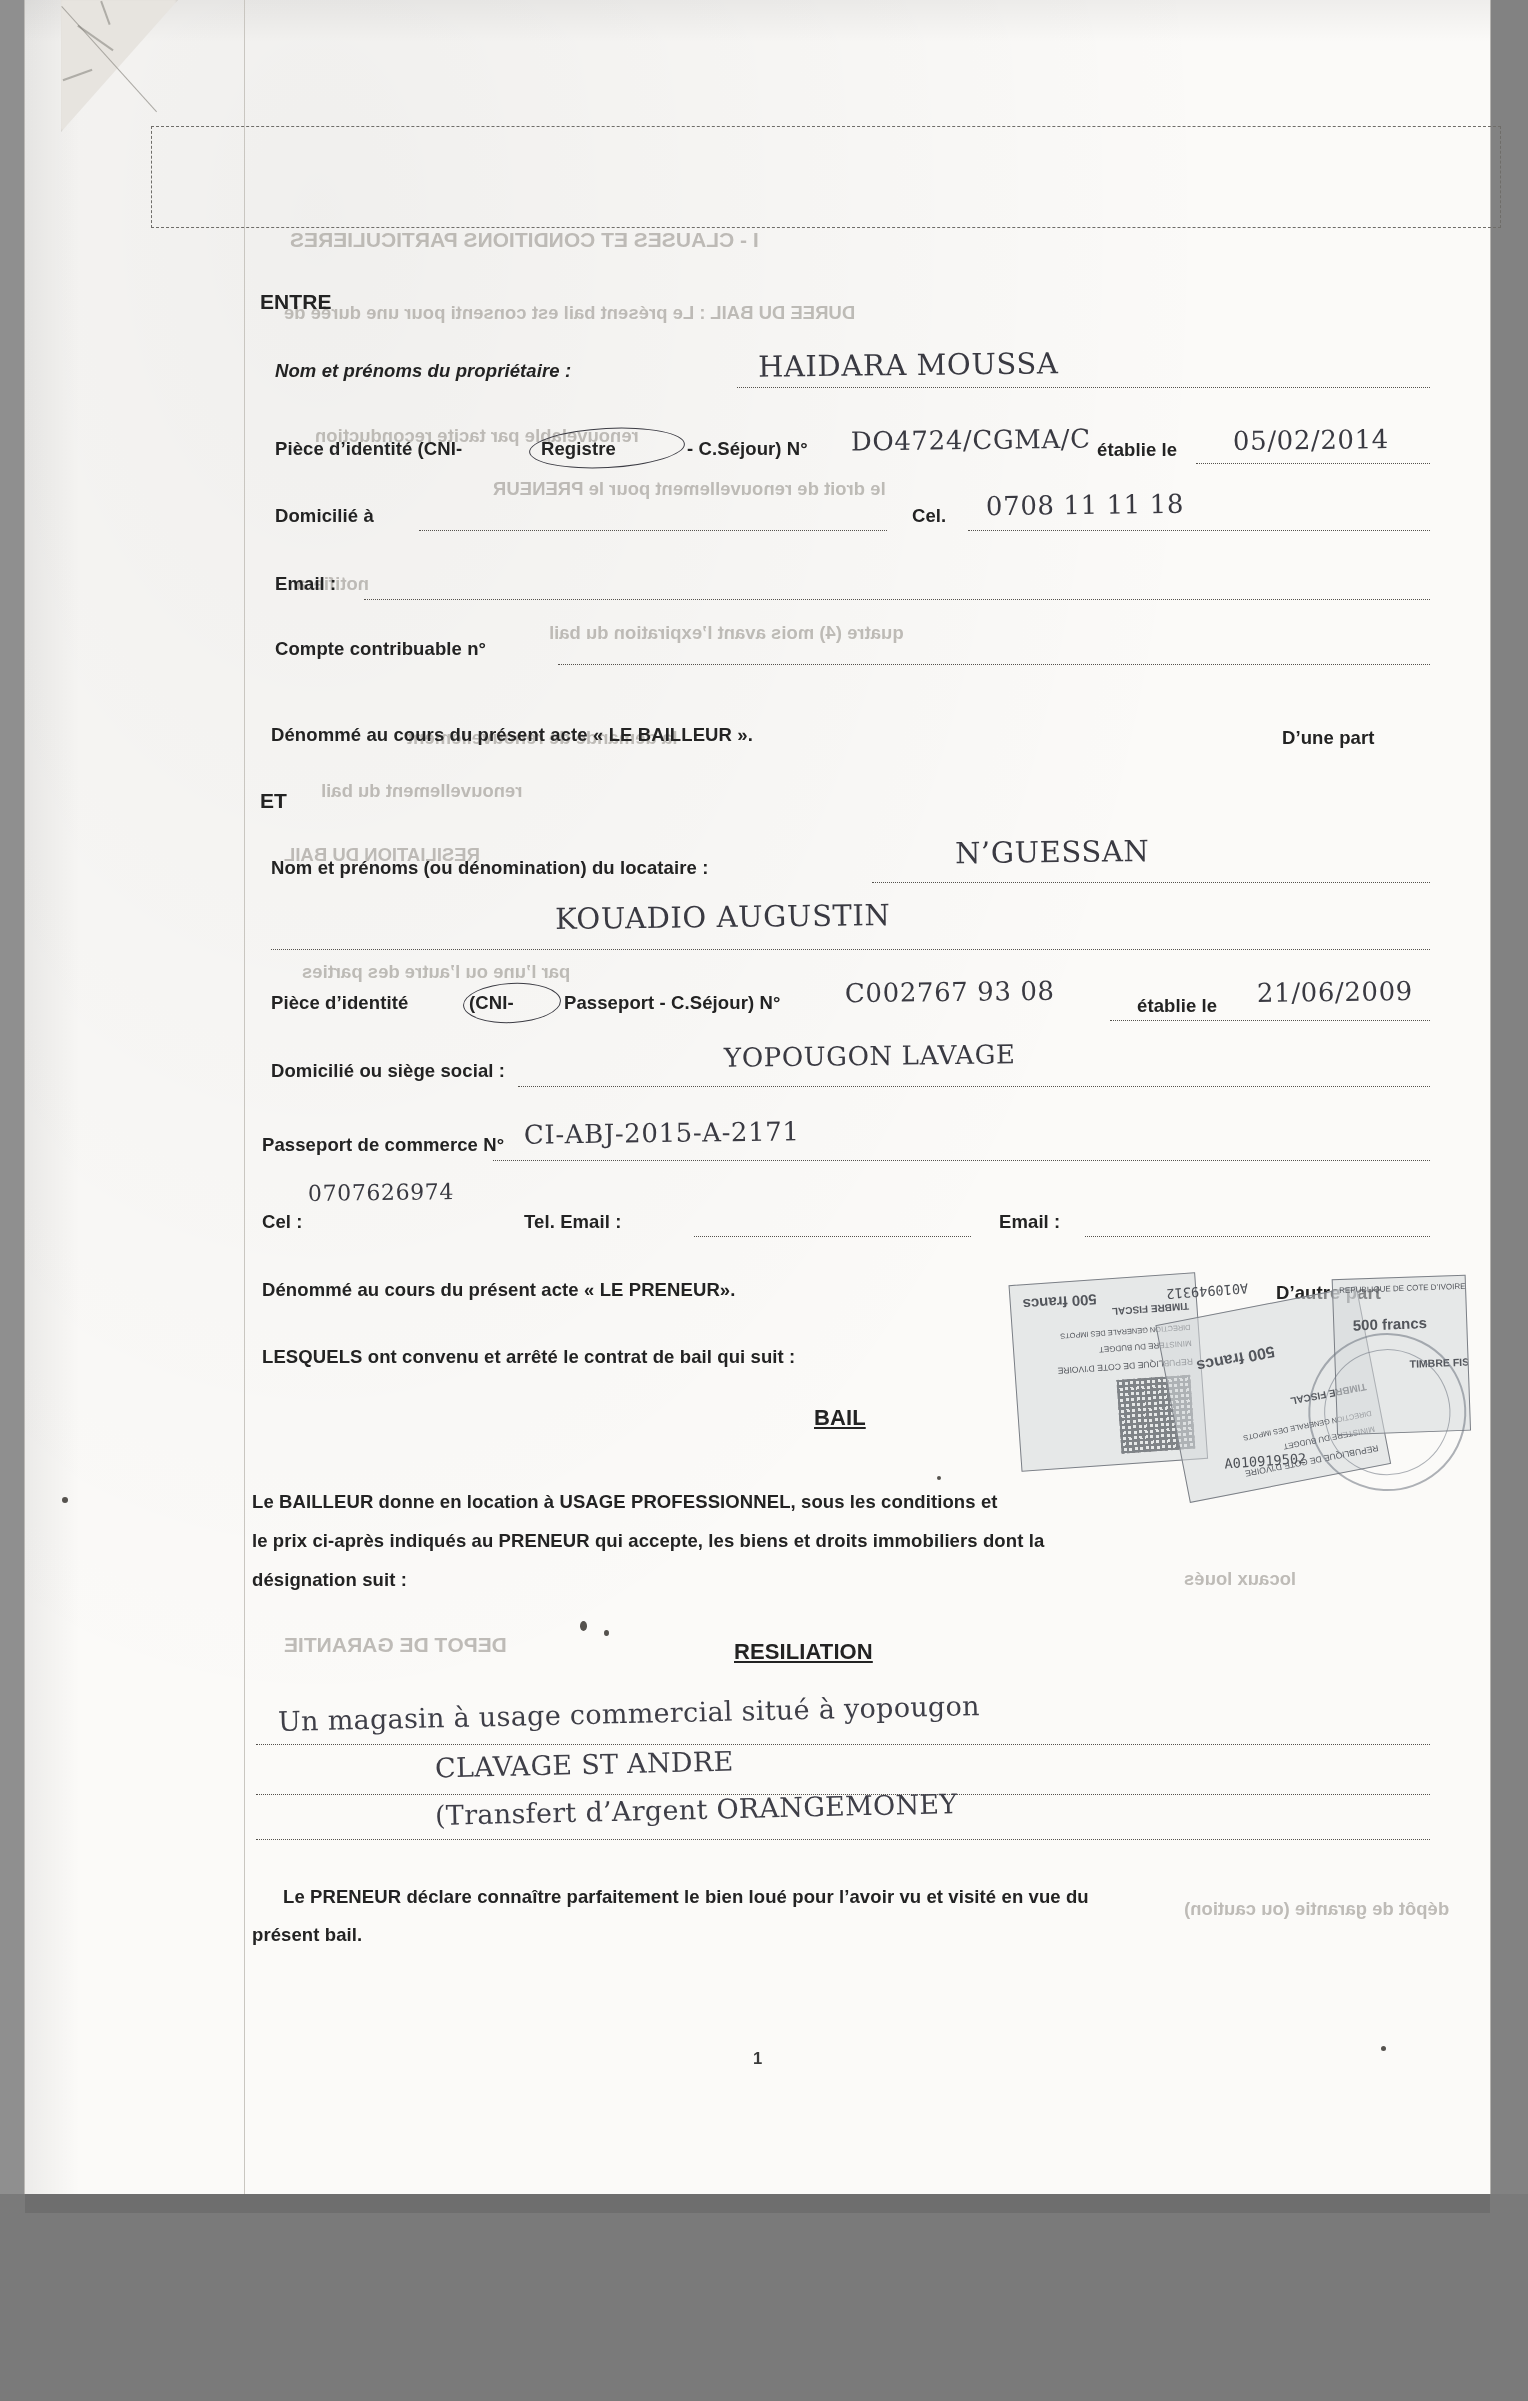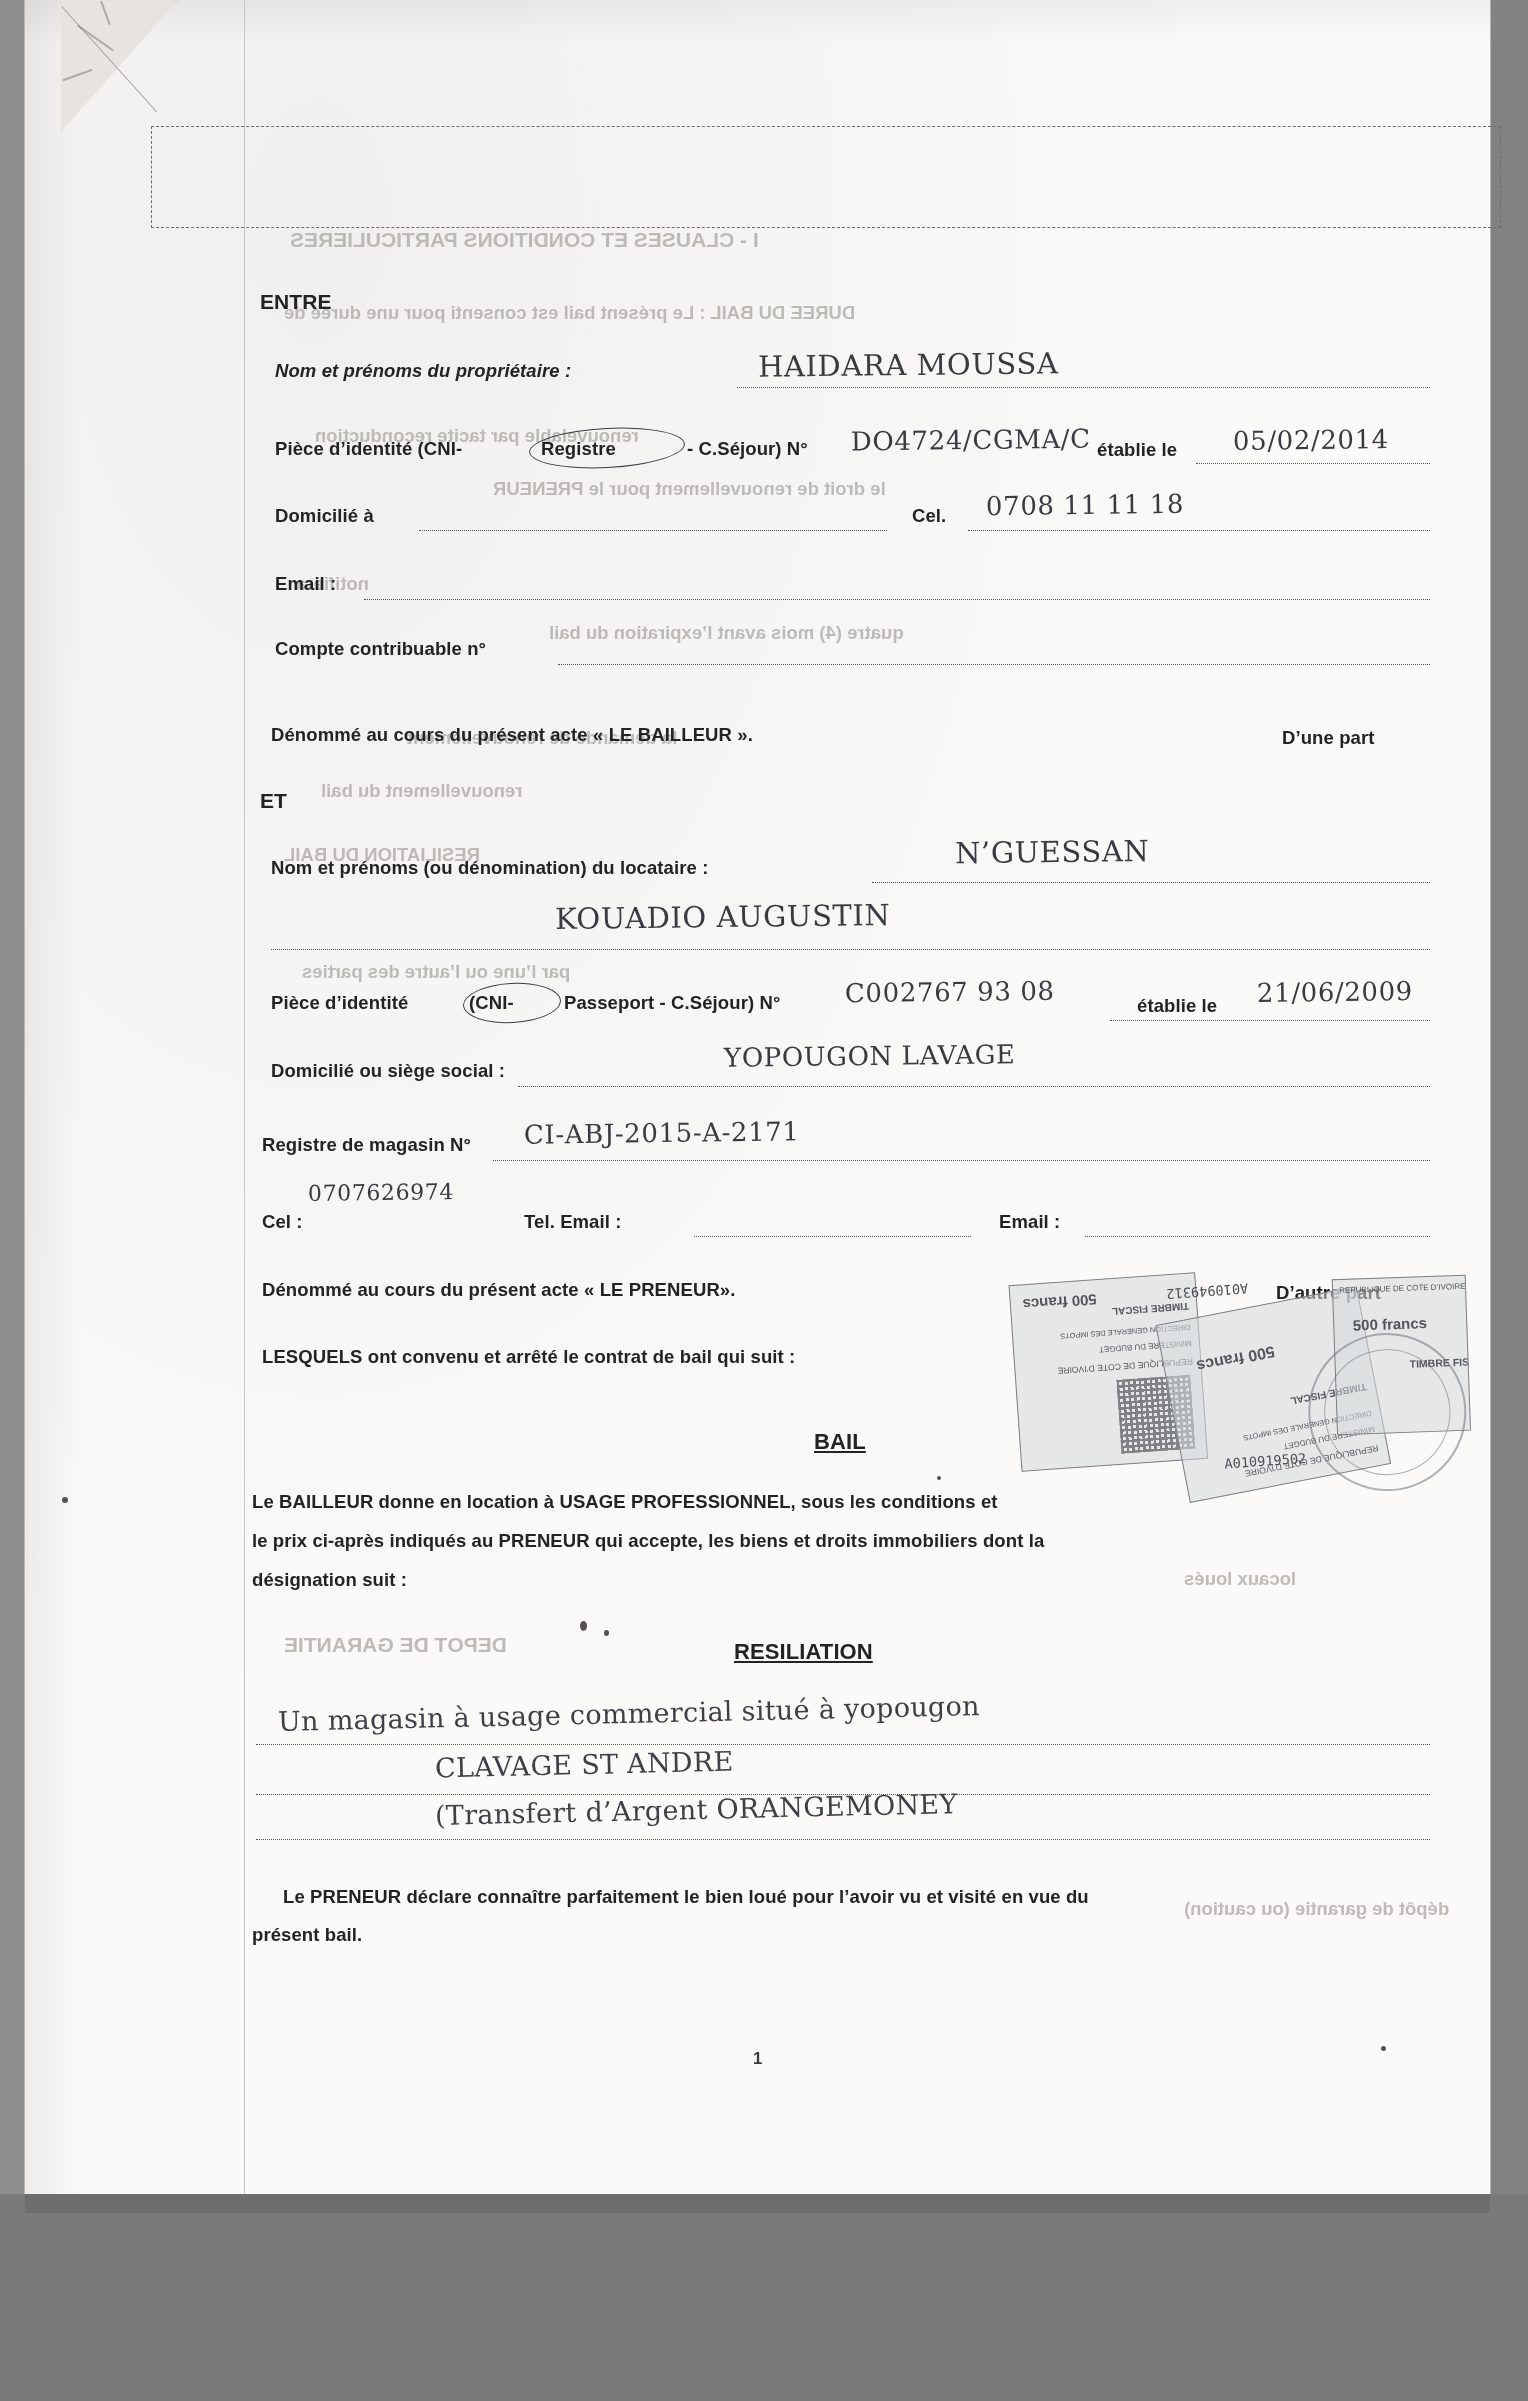"Registre de magasin N°" div.ptext { text: Registre de magasin -> Passeport de commerce }
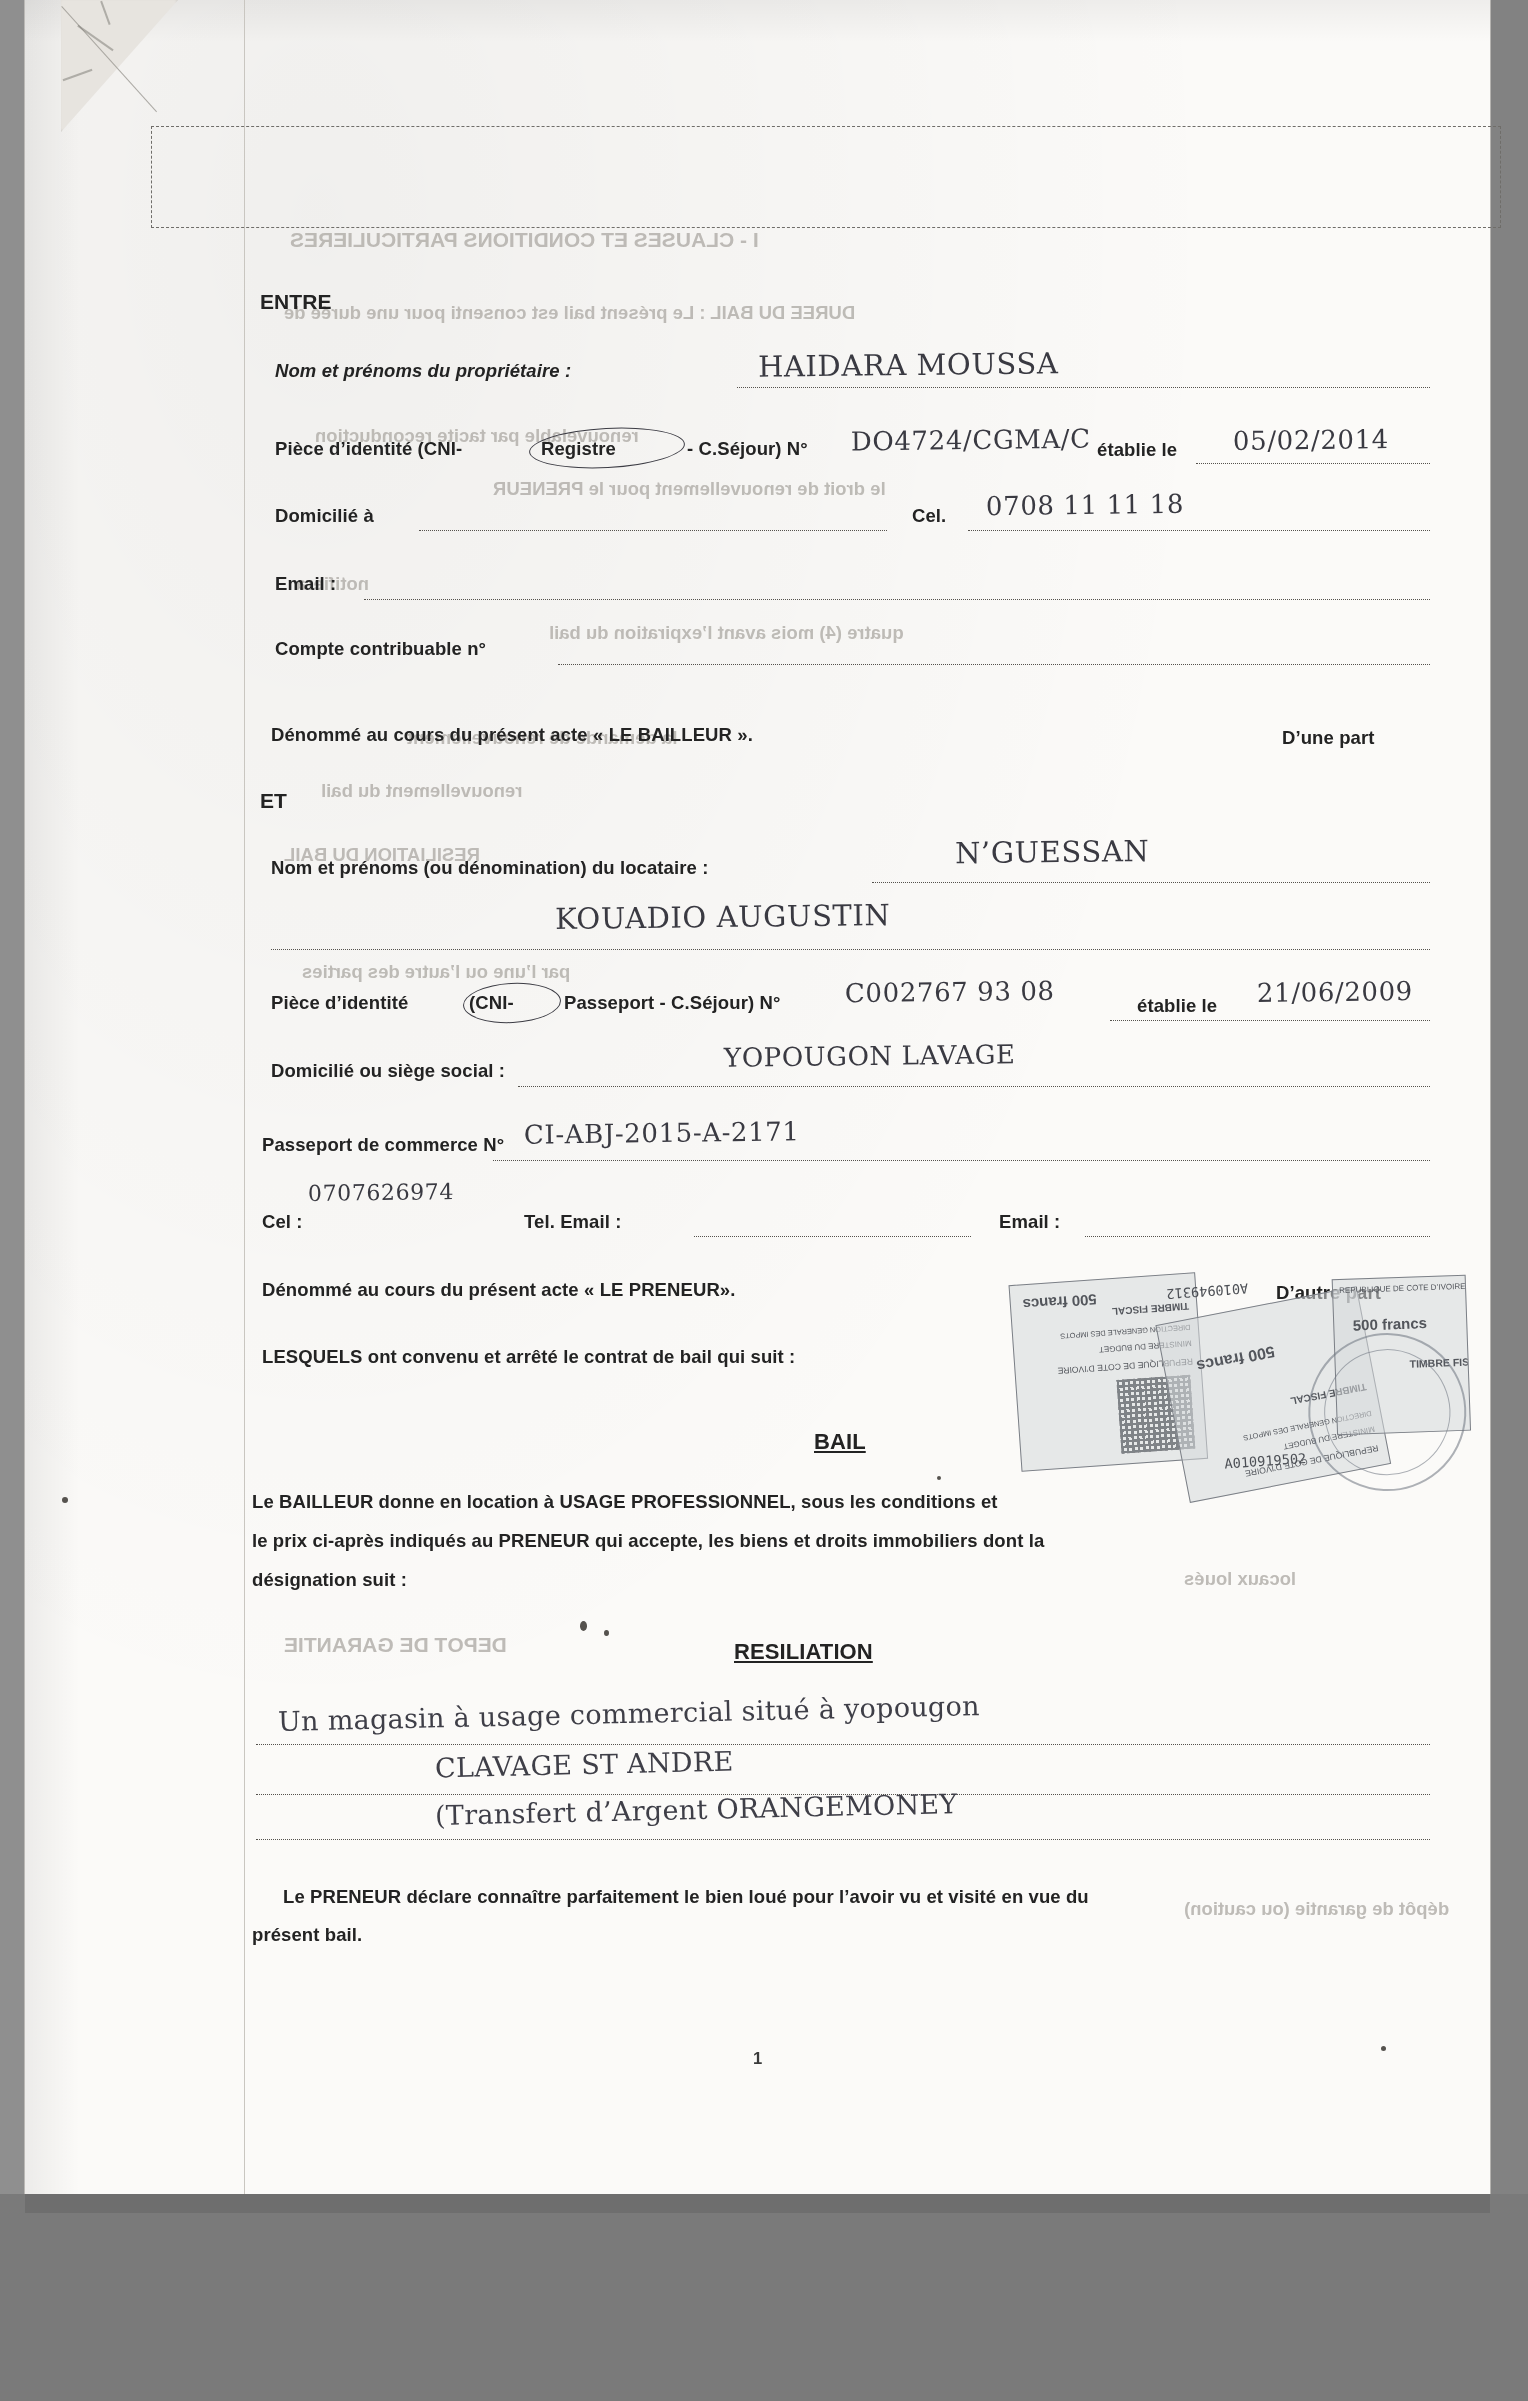"BAIL" div.ptext { margin-top: 24px -> none }
